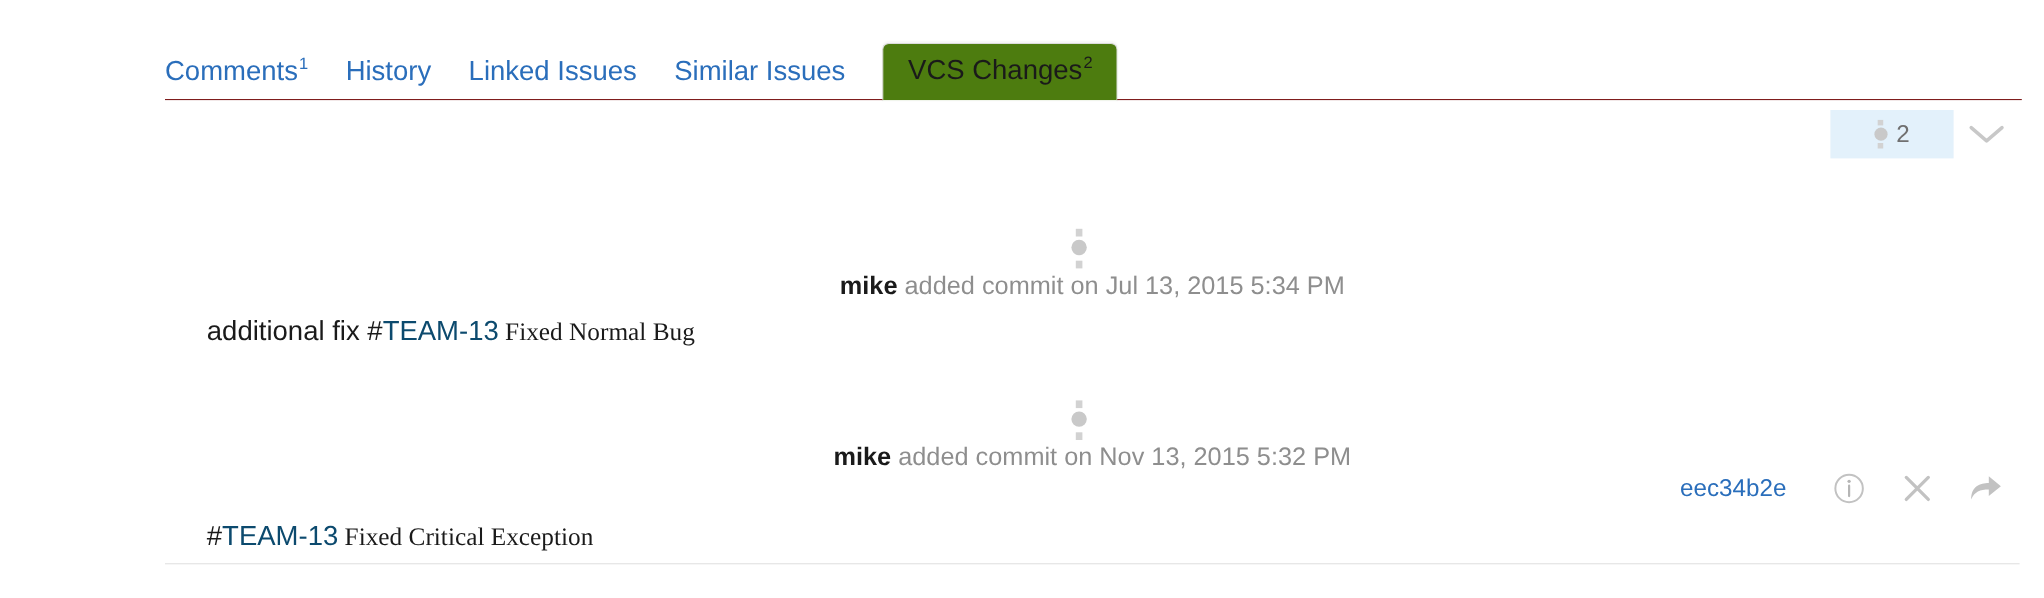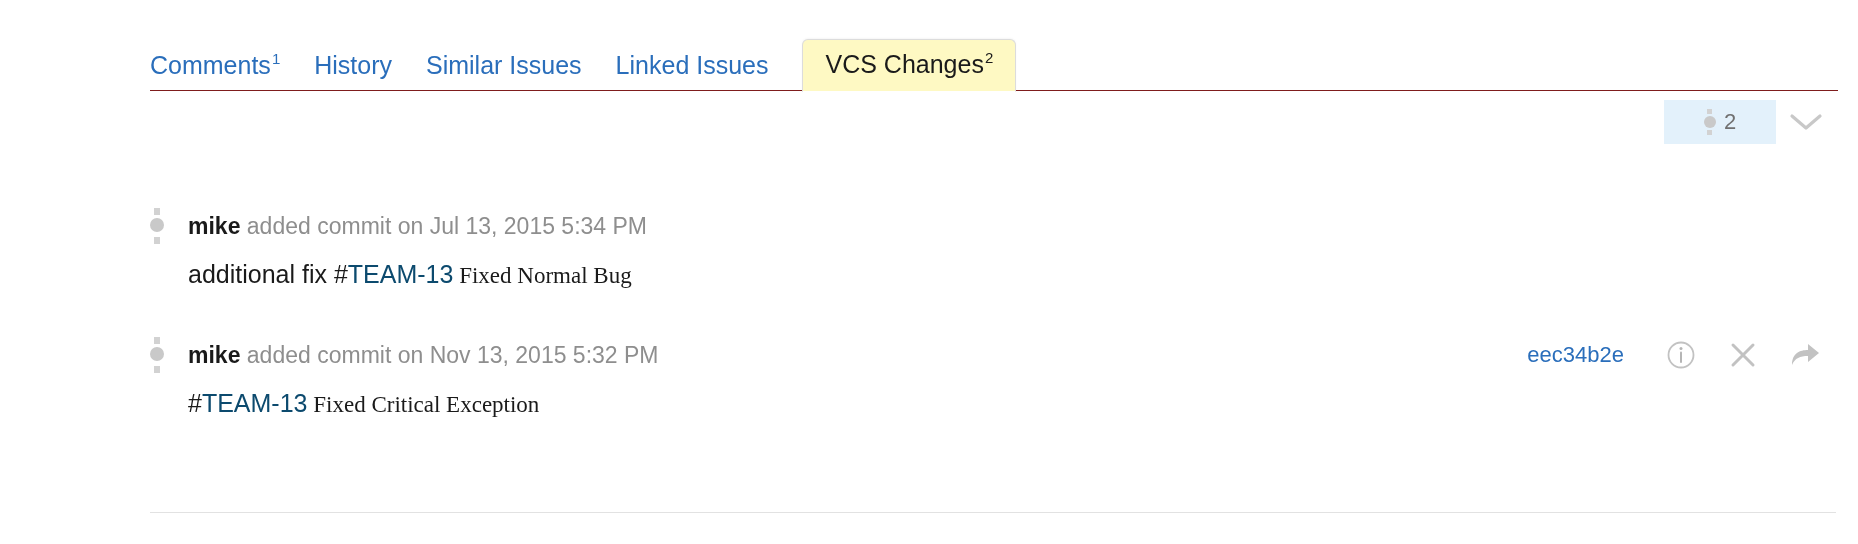"Similar Issues" div.tab { order: before "Linked Issues" -> after "Linked Issues" }
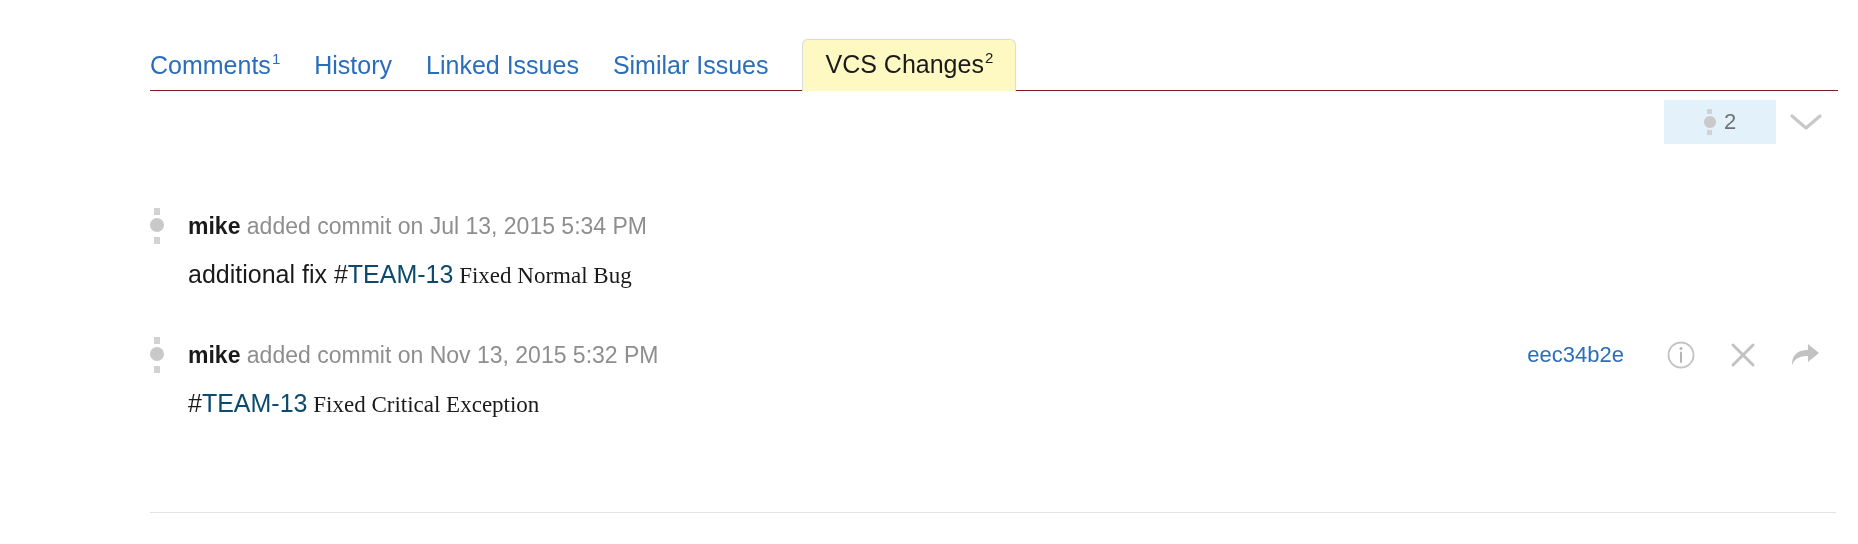"VCS Changes2" .tab.active { background: #fef9c3 -> #4d7c0f }
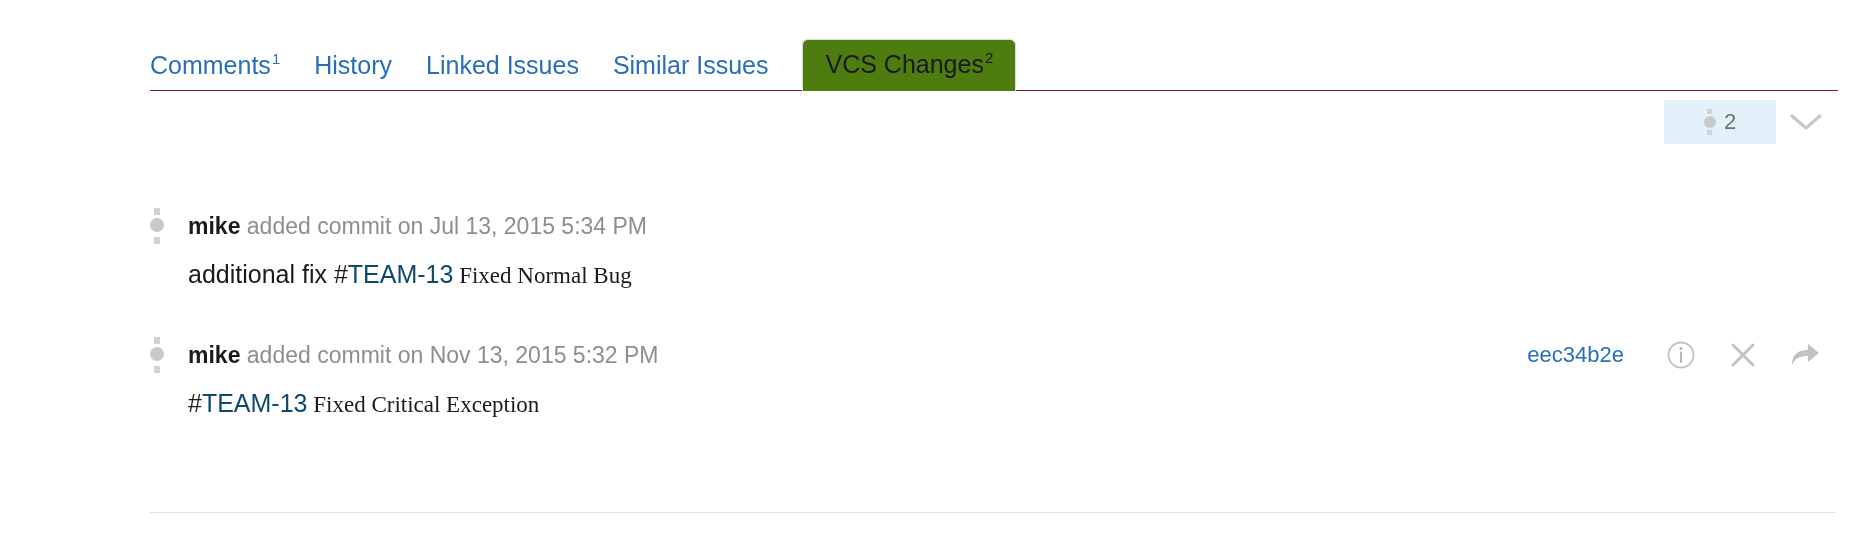"mike added commit on Jul" .commit-head { flex-direction: none -> column }
